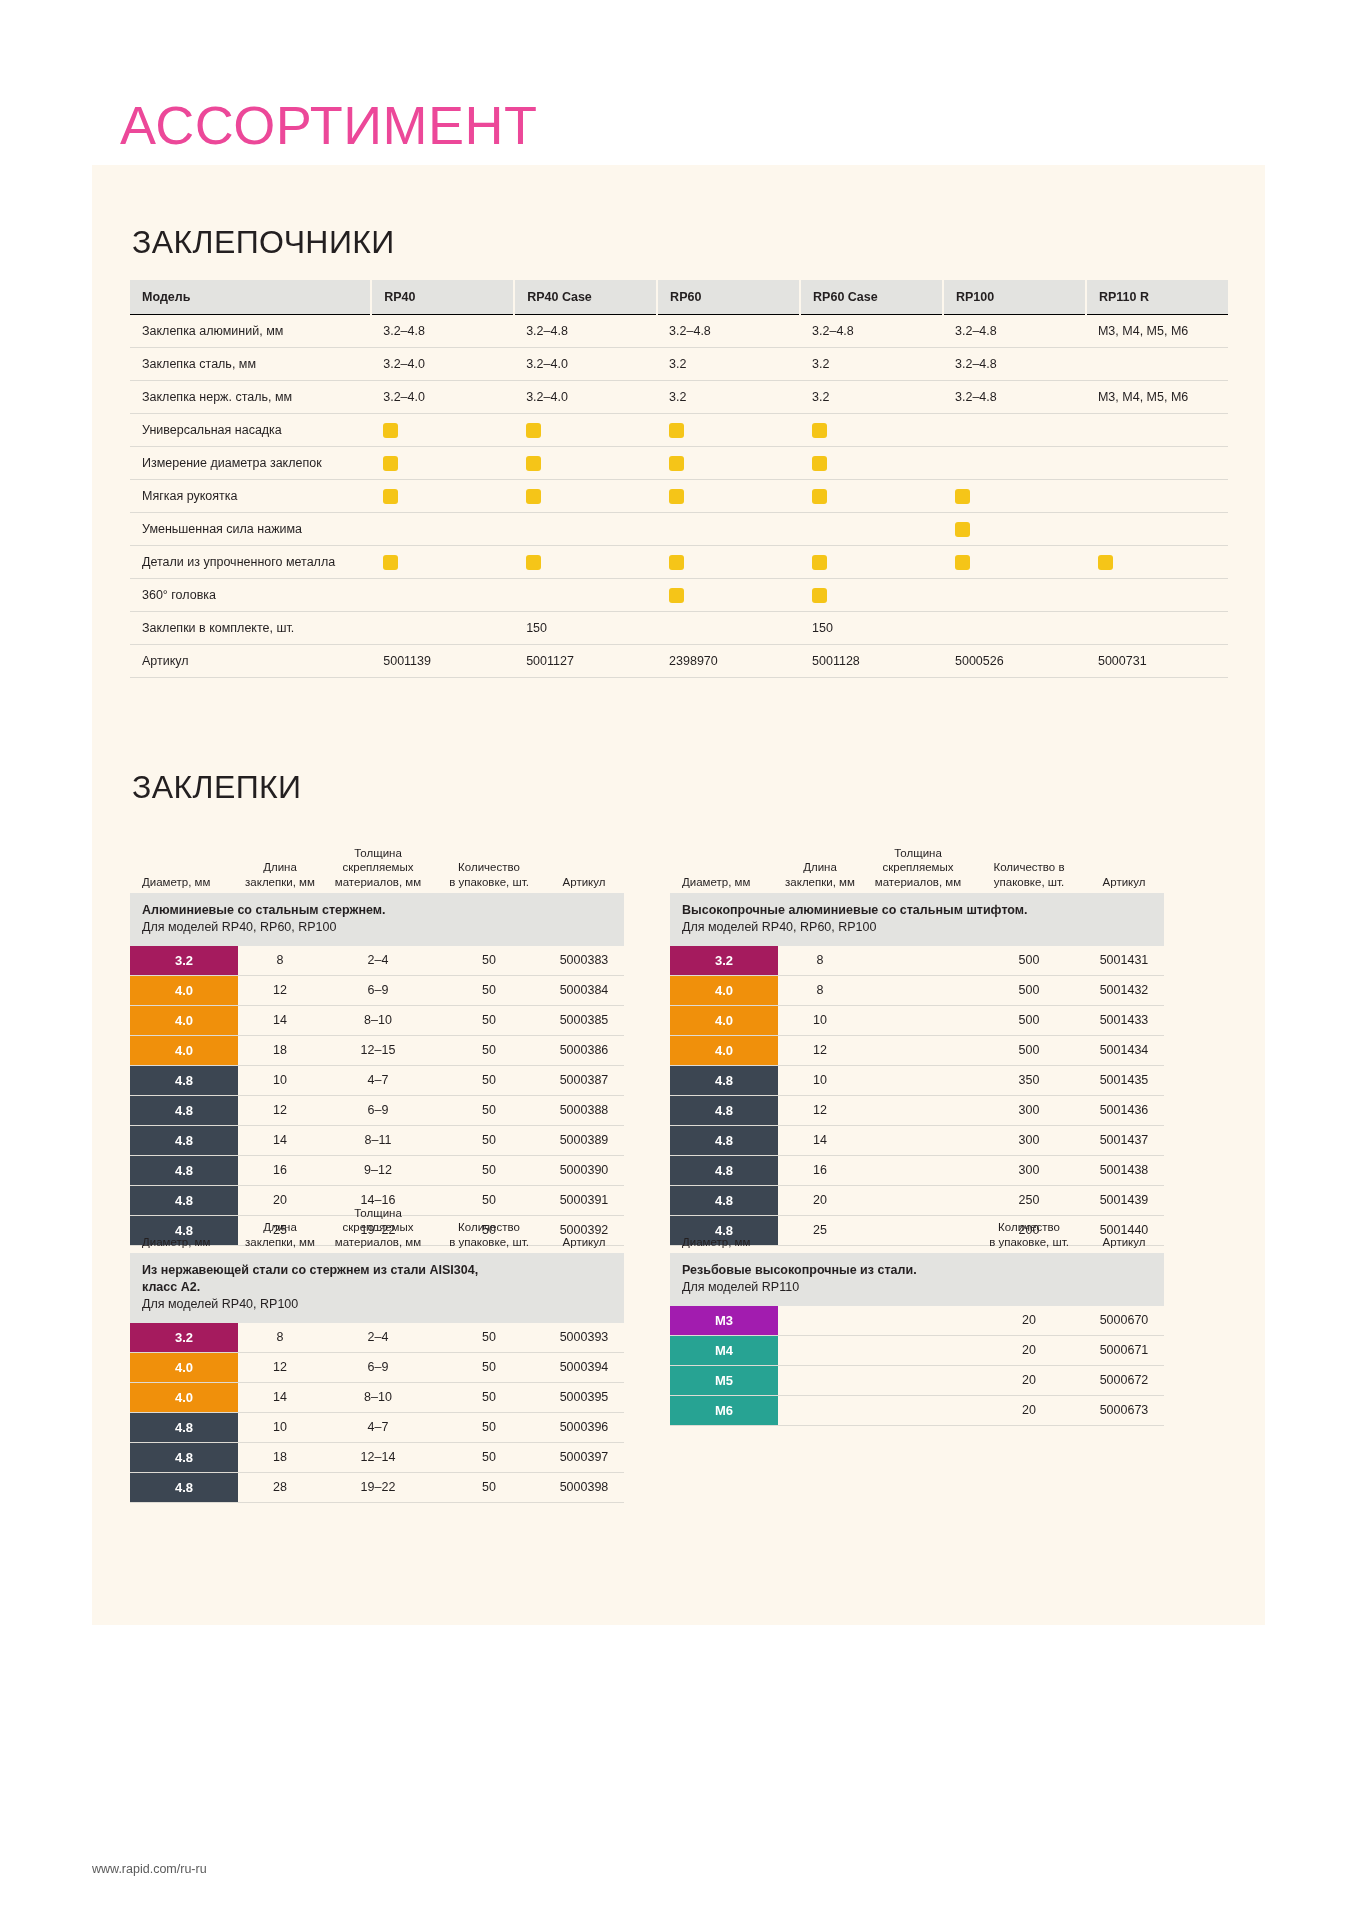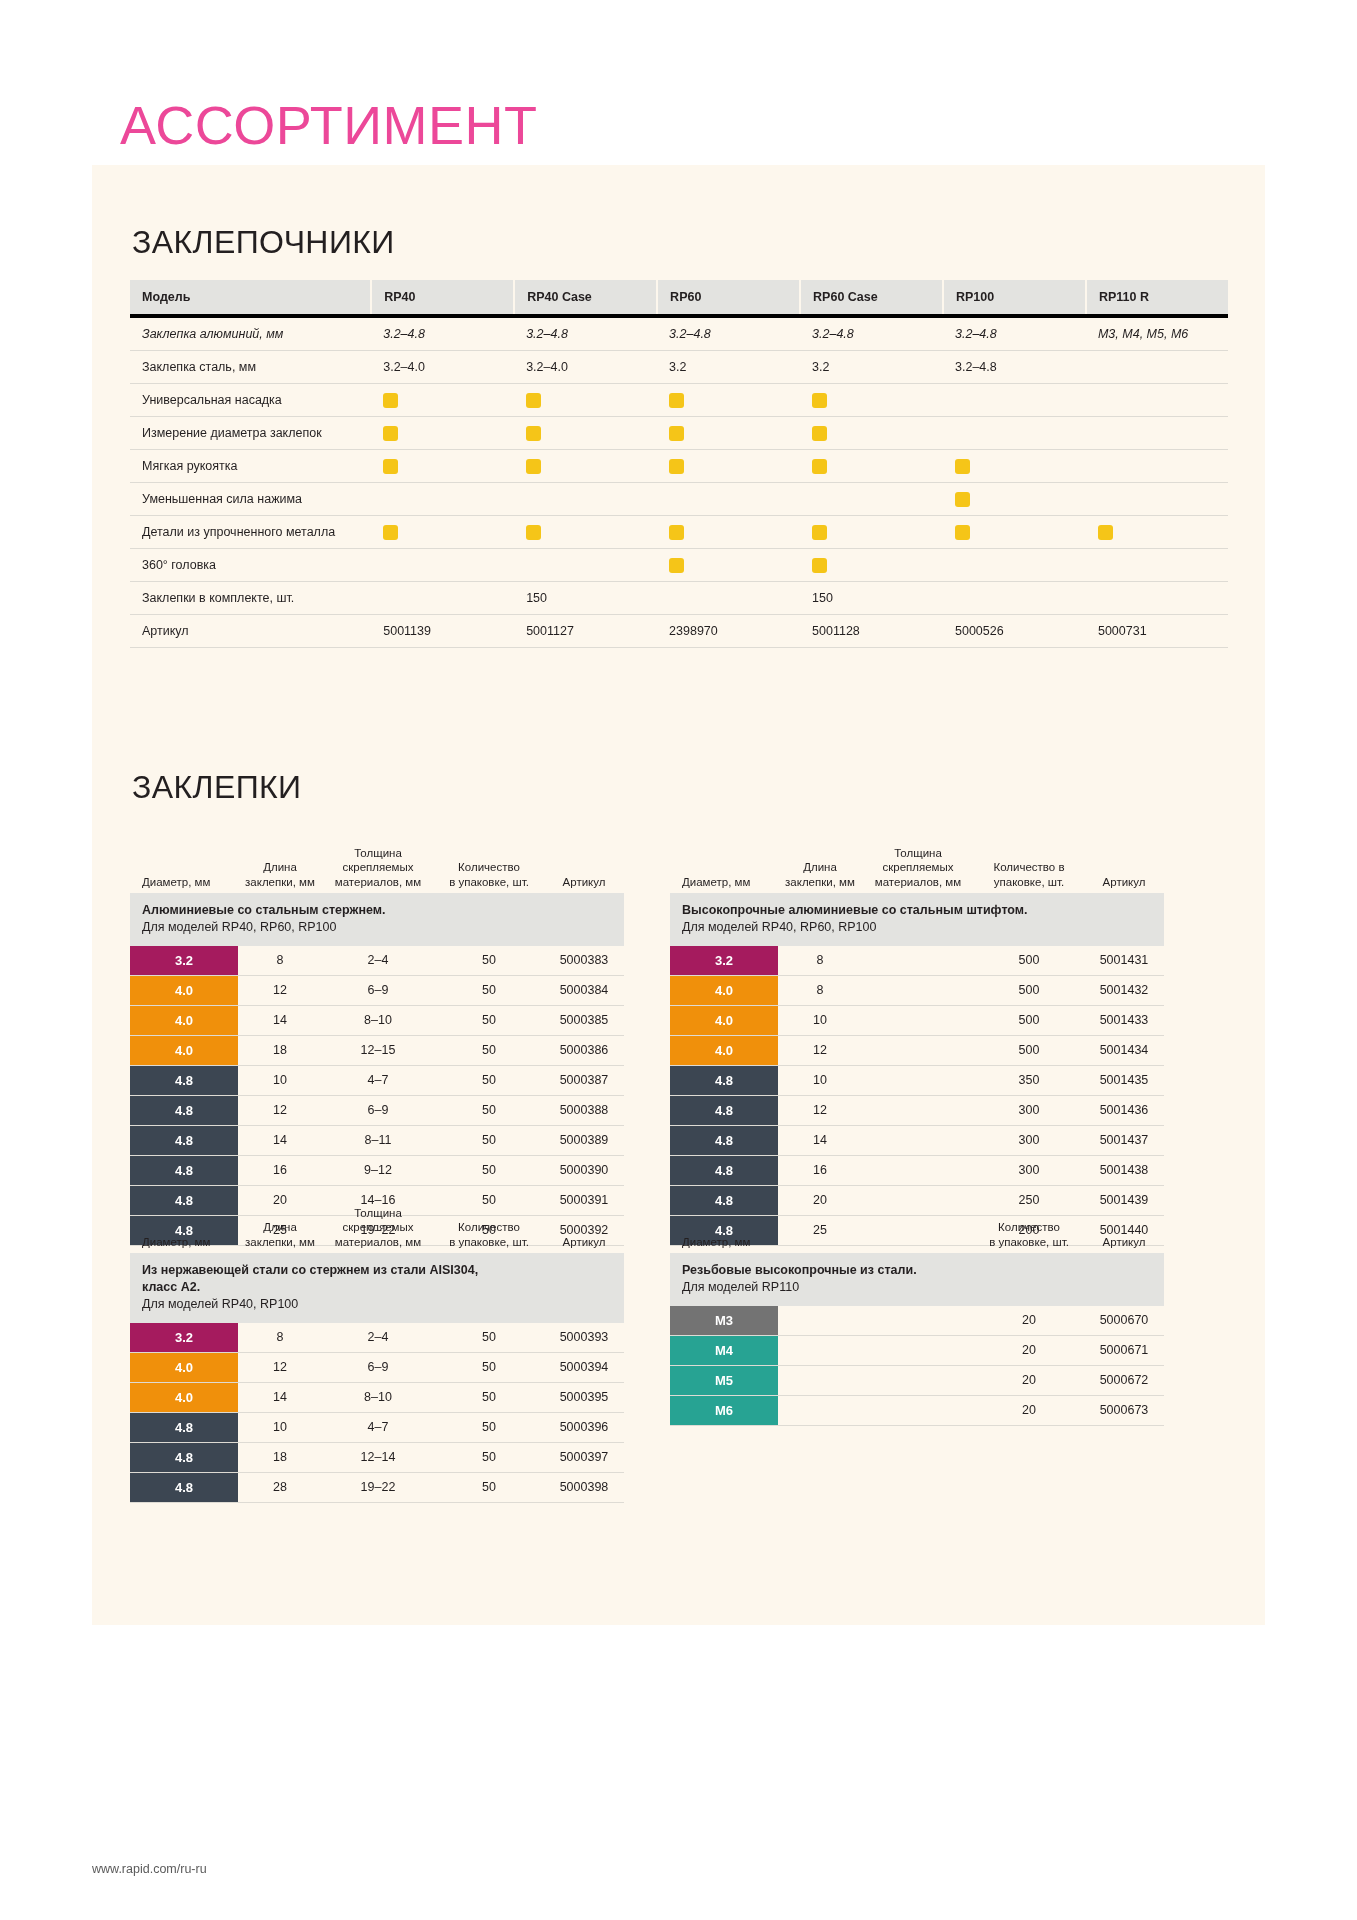"Заклепка алюминий, мм" .tools-table tbody tr:first-child td { border-top: 4px solid #000000 -> 1px solid #000000; font-style: italic -> none }
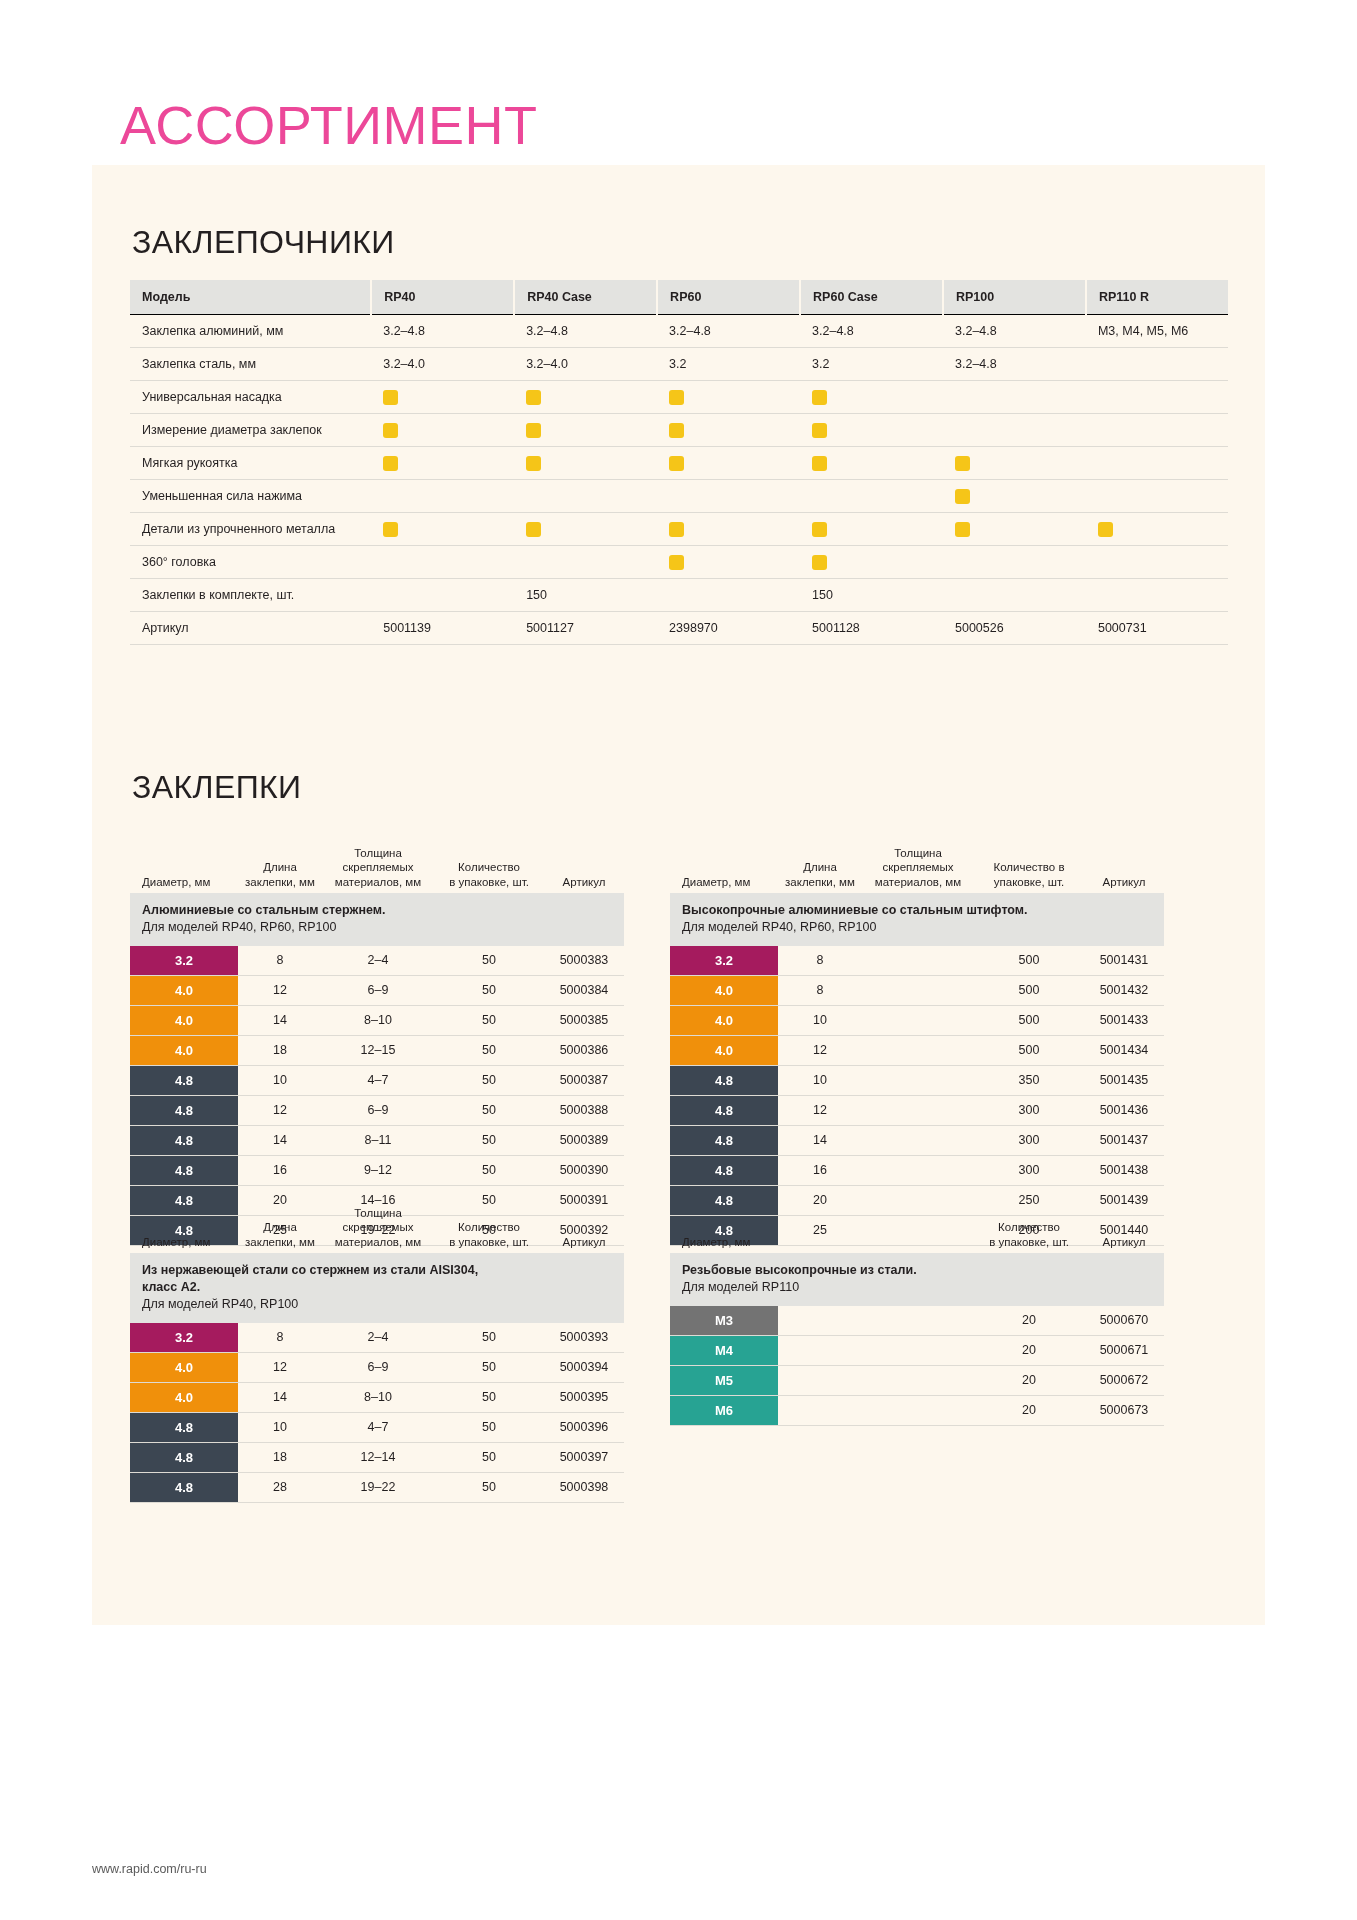"Заклепка нерж. сталь, мм" tr { html: none -> <tr> <td> <div>Заклепка нерж. сталь, мм</div> </td> <td> <div>3.2–4.0</div> </td> <td> <div>3.2–4.0</div> </td> <td> <div>3.2</div> </td> <td> <div>3.2</div> </td> <td> <div>3.2–4.8</div> </td> <td> <div>M3, M4, M5, M6</div> </td> </tr> }
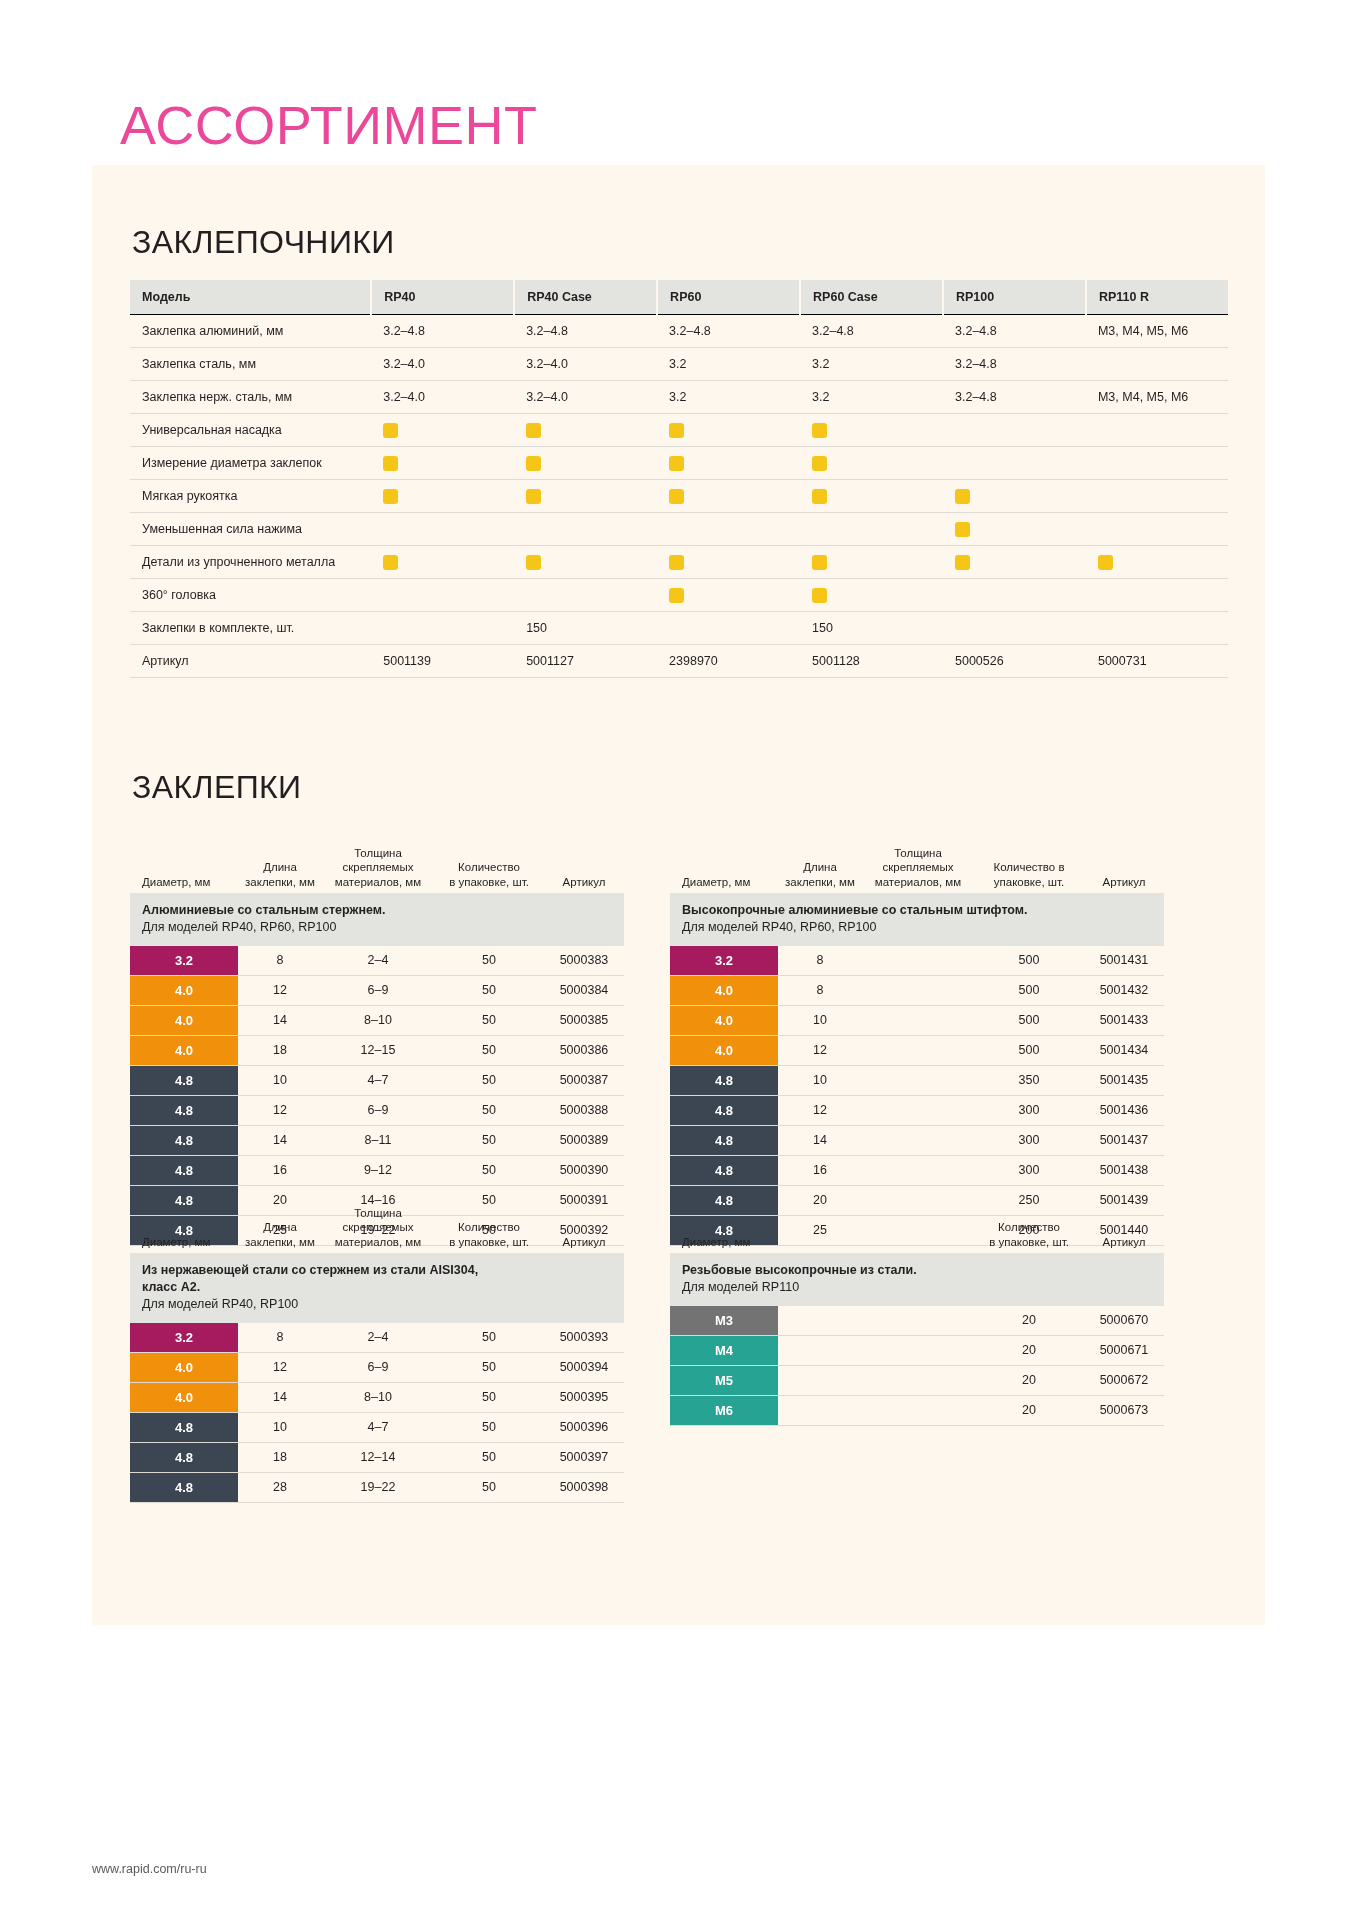"M3" div.c-diam { background: #737373 -> #a21caf }
